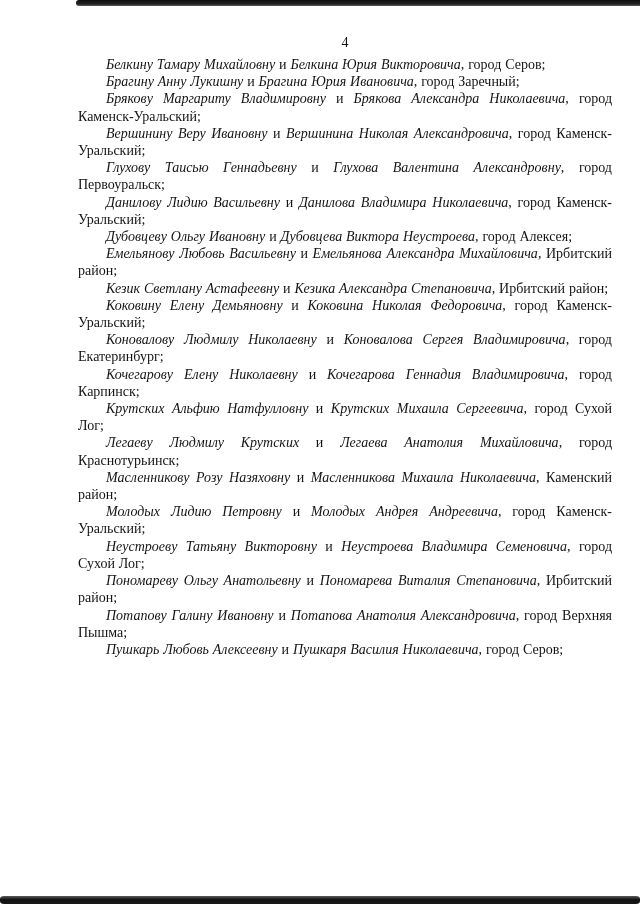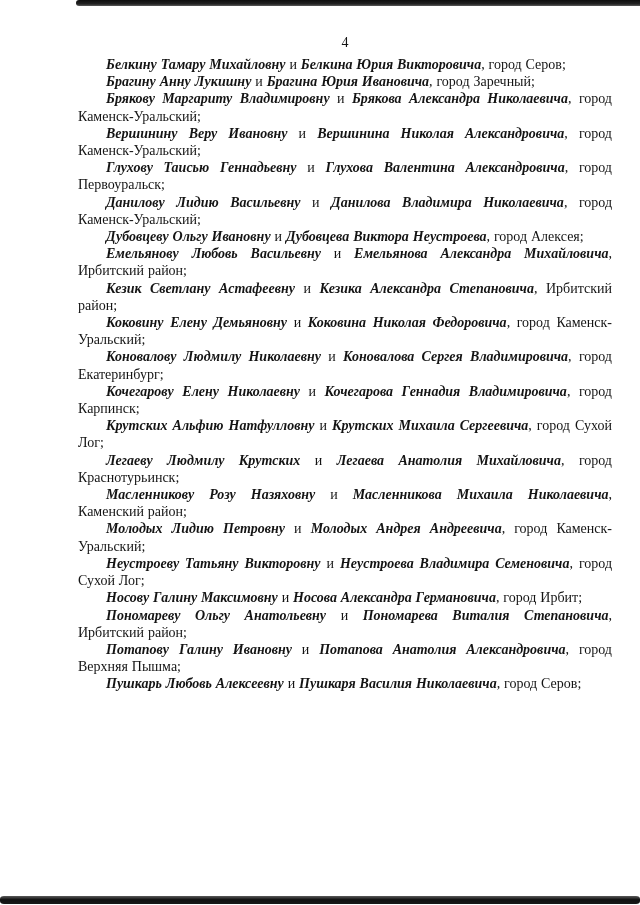"Белкину Тамару Михайловну" .names { font-weight: bold -> normal }
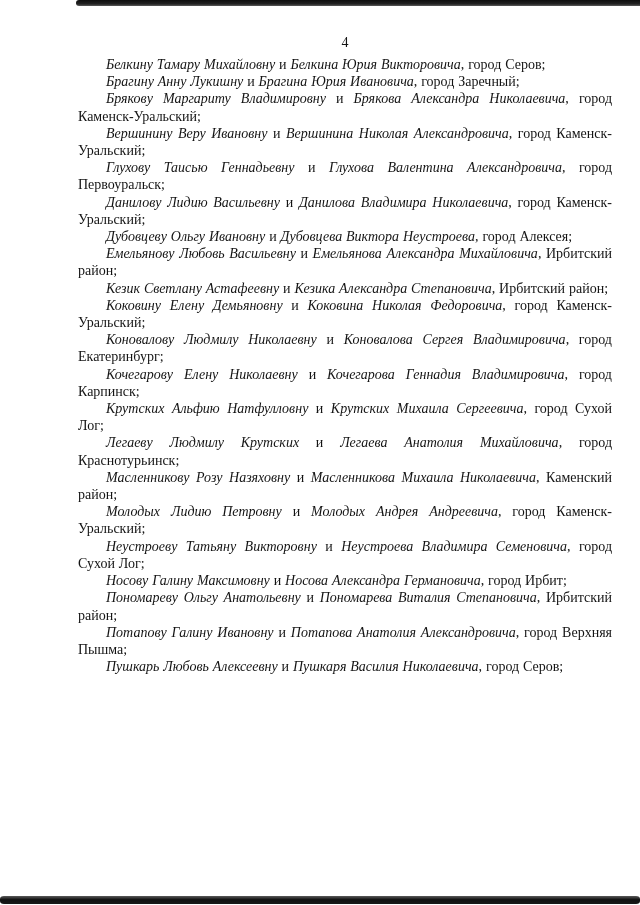"Глухова Валентина Александровича" span.names { text: Александровича -> Александровну }
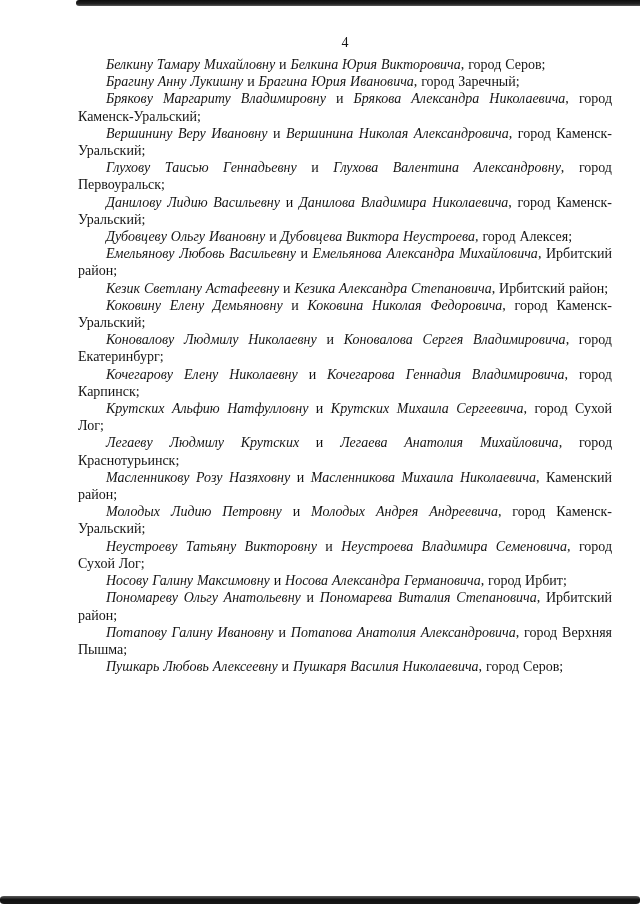"Носову Галину Максимовну и Носова" p.entry { html: <p><span>Носову Галину Максимовну</span><span> и </span><span>Носова Александра Германовича</span><span>, город Ирбит;</span></p> -> none }
